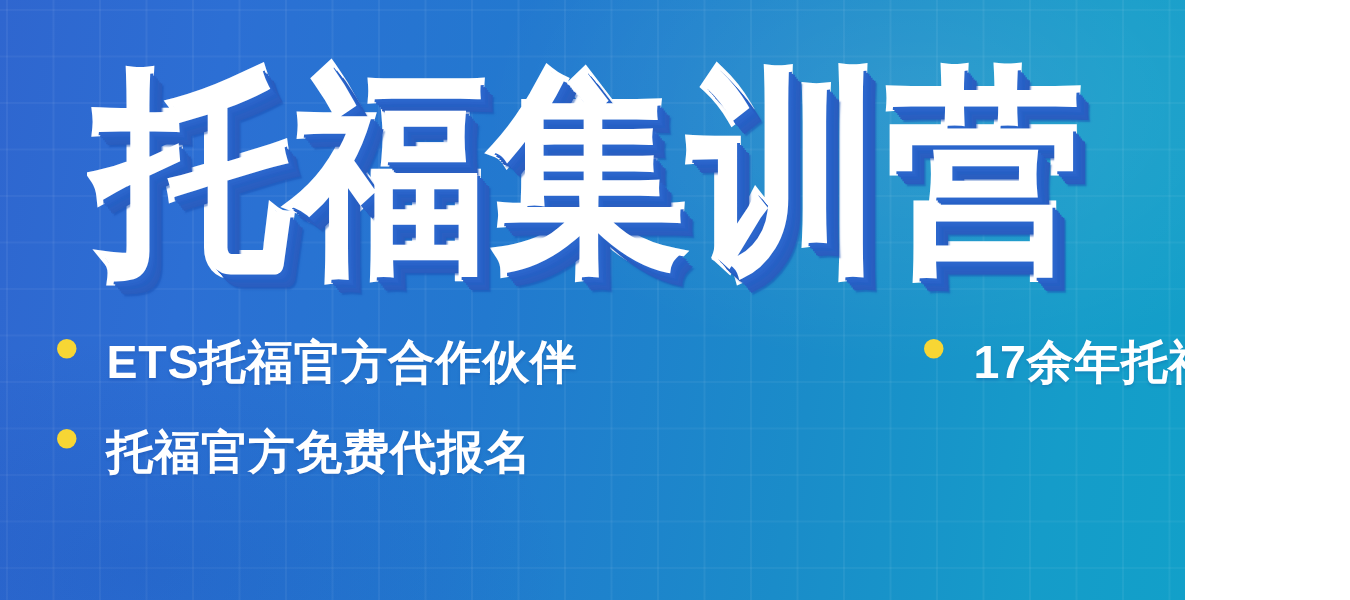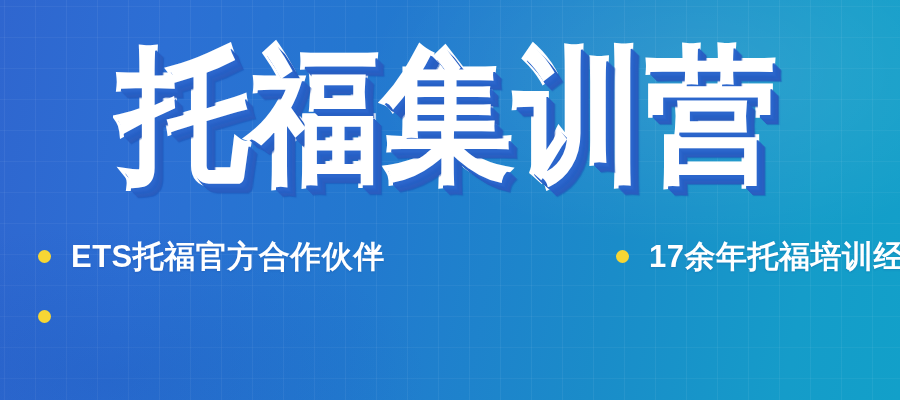"托福集训营" .banner { width: 900px -> 790px }
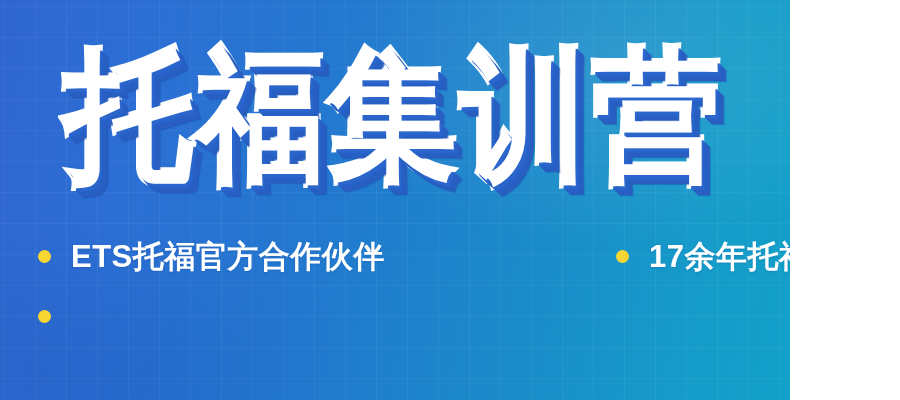"ETS托福官方合作伙伴" .feature { align-items: center -> none }
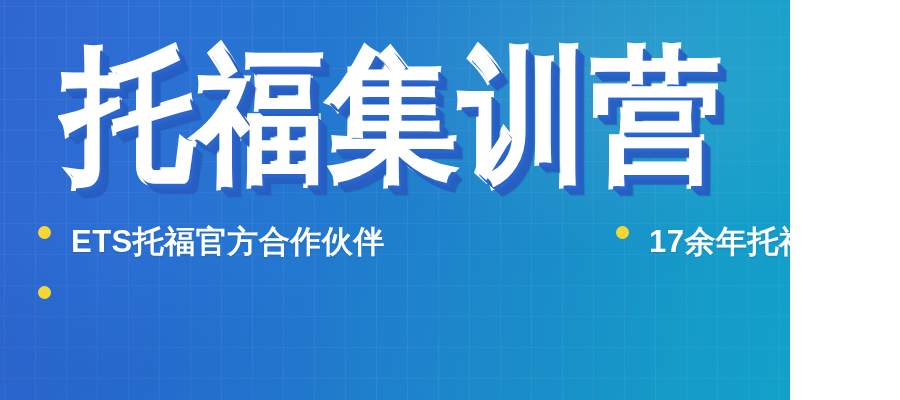"托福官方免费代报名" span.feature-text { html: none -> <span>托福官方免费代报名</span> }
